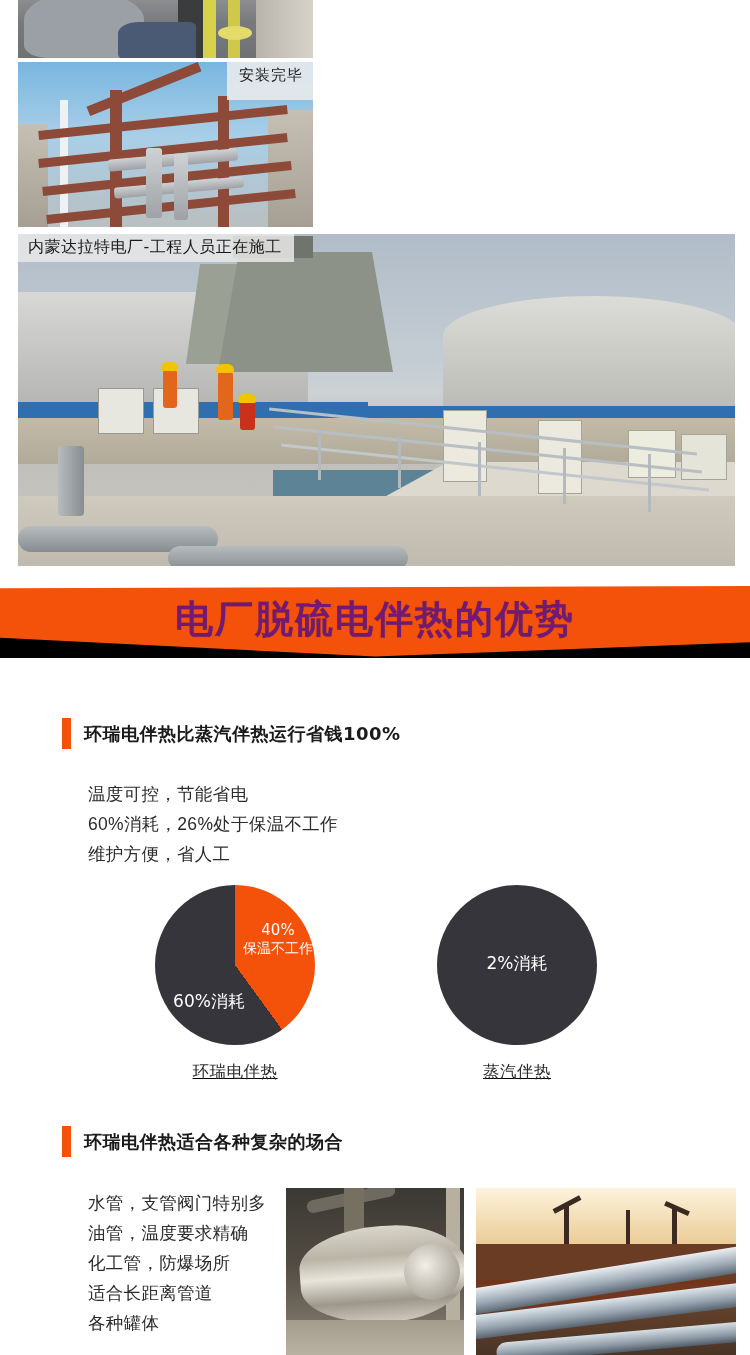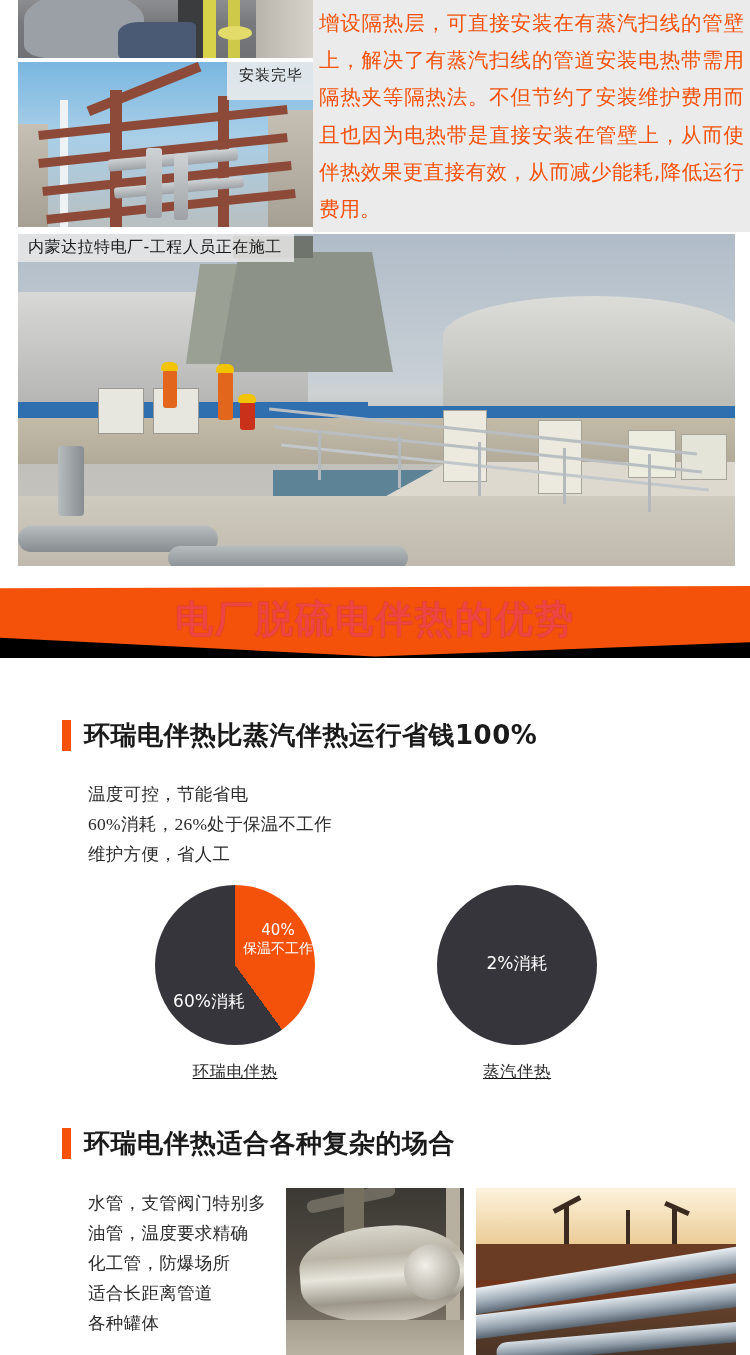"增设隔热层，可直接安装在有蒸汽扫线的管壁上，解决了有蒸汽扫线的管道安装电热带需用" div.para-panel { html: <div> <p>增设隔热层，可直接安装在有蒸汽扫线的管壁上，解决了有蒸汽扫线的管道安装电热带需用隔热夹等隔热法。不但节约了安装维护费用而且也因为电热带是直接安装在管壁上，从而使伴热效果更直接有效，从而减少能耗,降低运行费用。</p> </div> -> none }
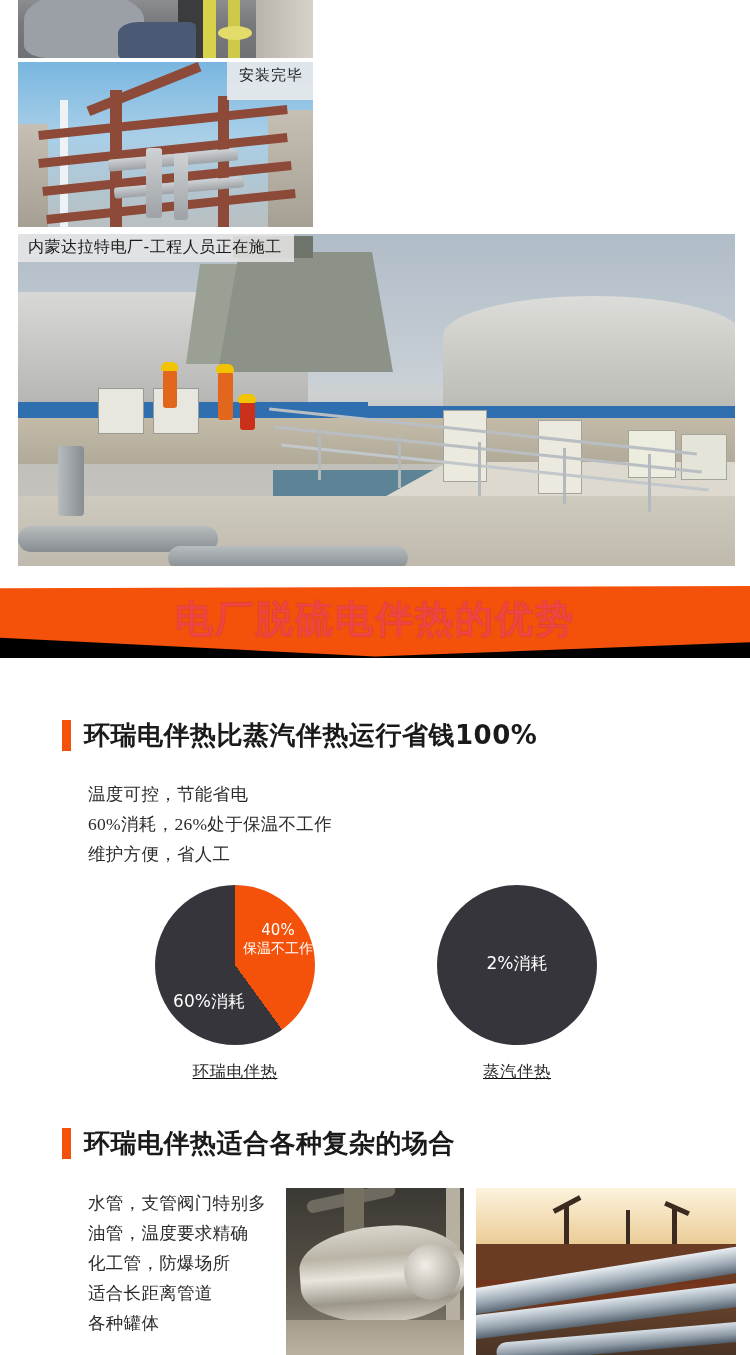"电厂脱硫电伴热的优势" .banner .btitle { color: #ef4444 -> #701a75 }
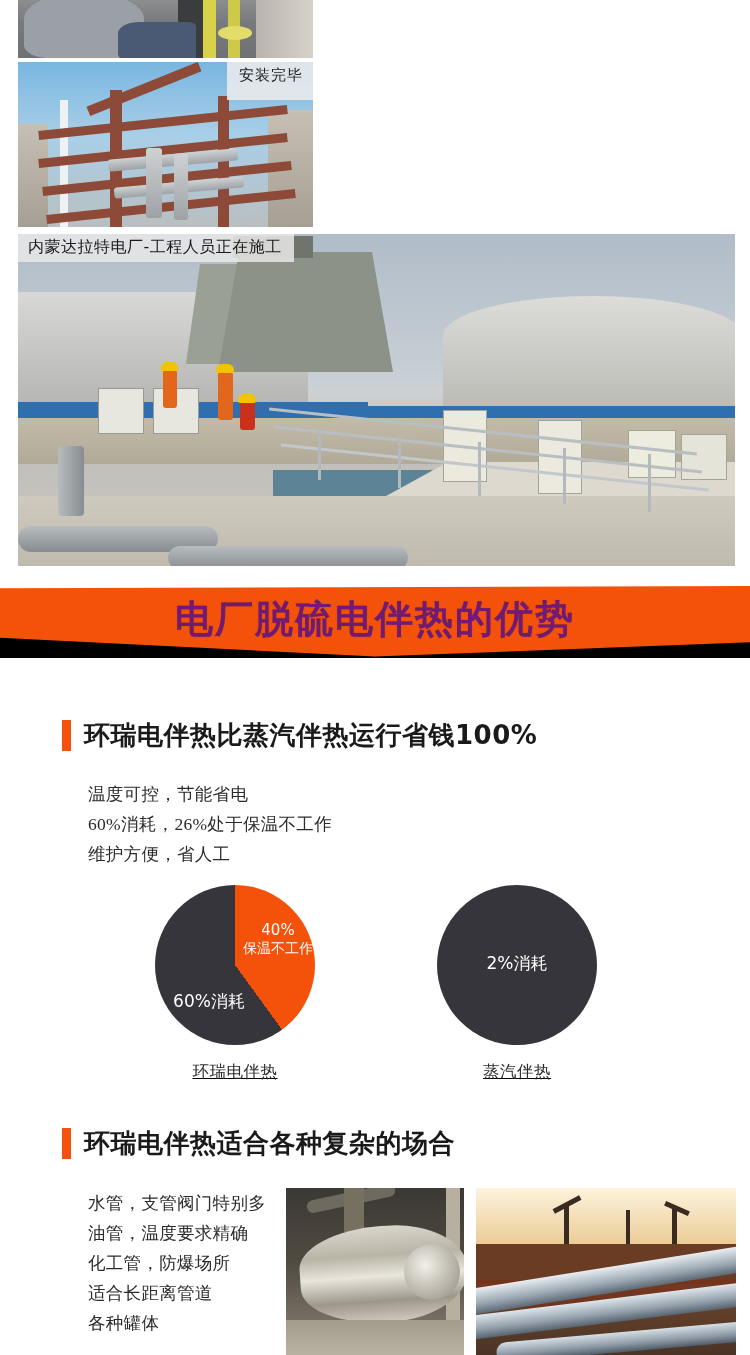"环瑞电伴热比蒸汽伴热运行省钱100%" .sec-head .txt { font-size: 26px -> 18px }
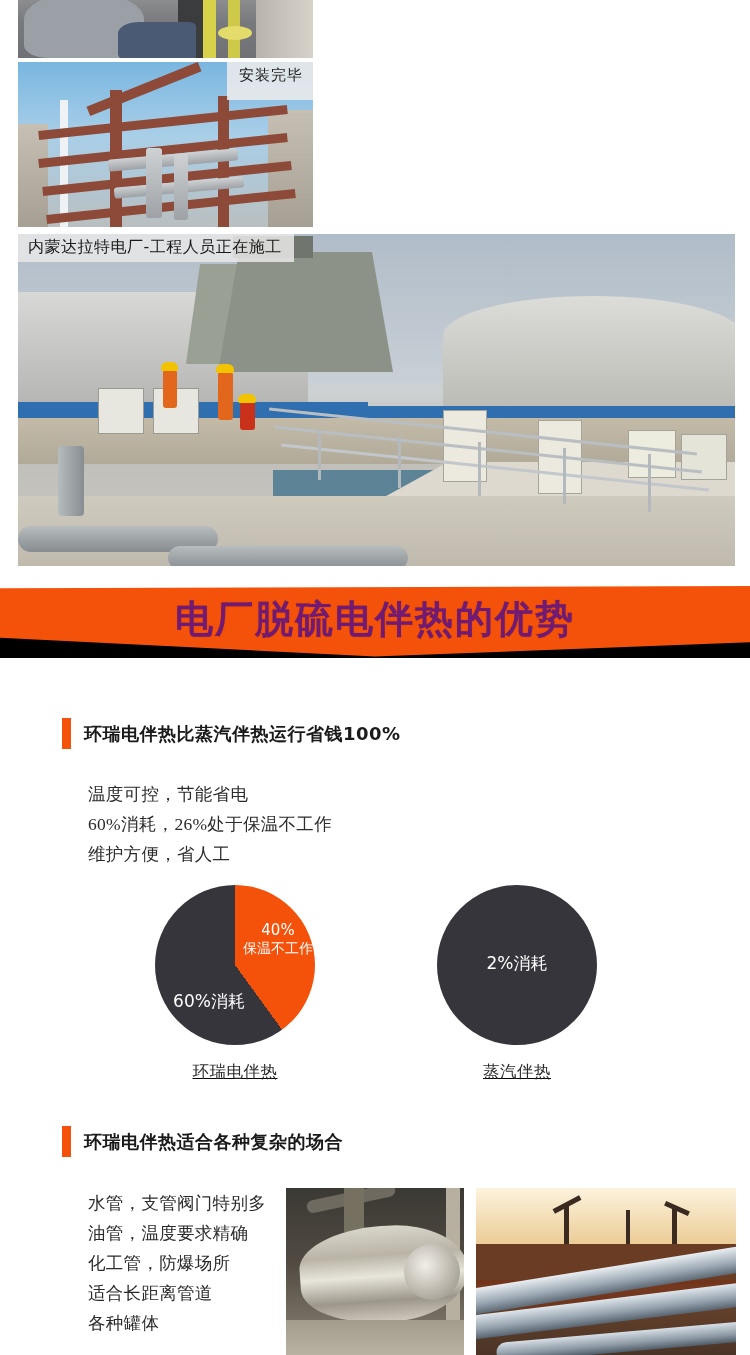"温度可控，节能省电" .bullets div { font-family: Liberation Serif, serif -> Liberation Sans, sans-serif }
